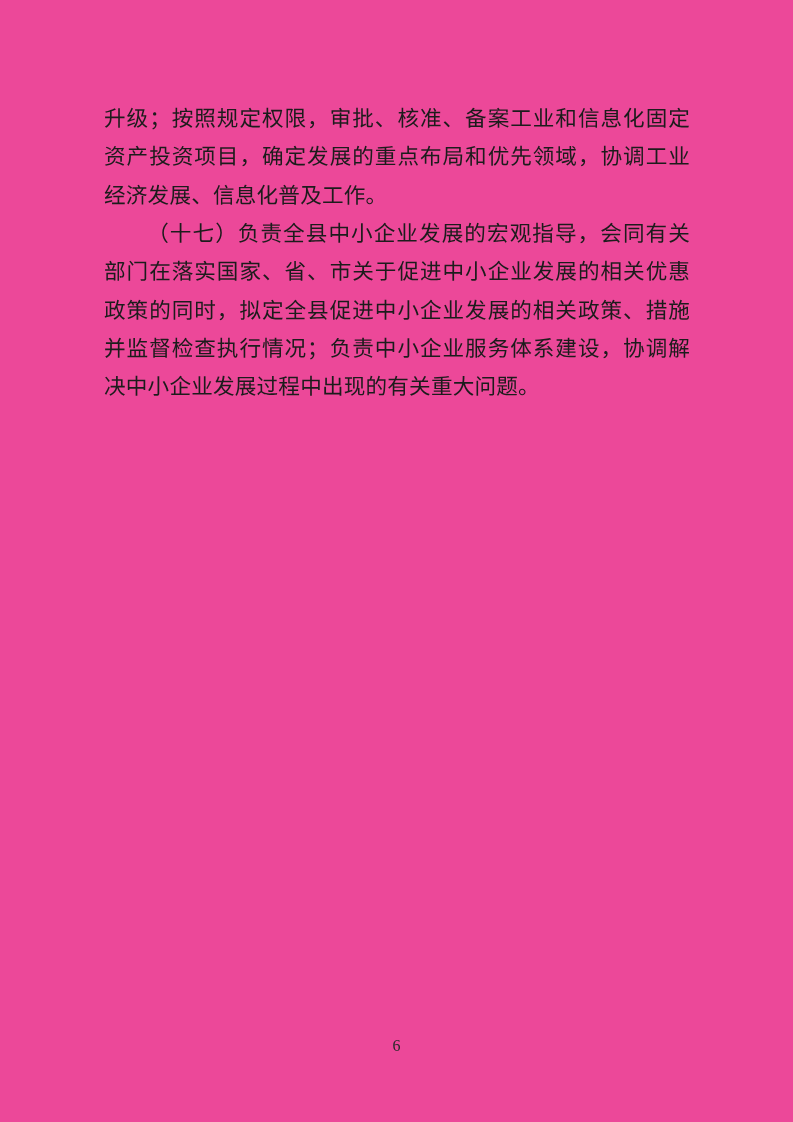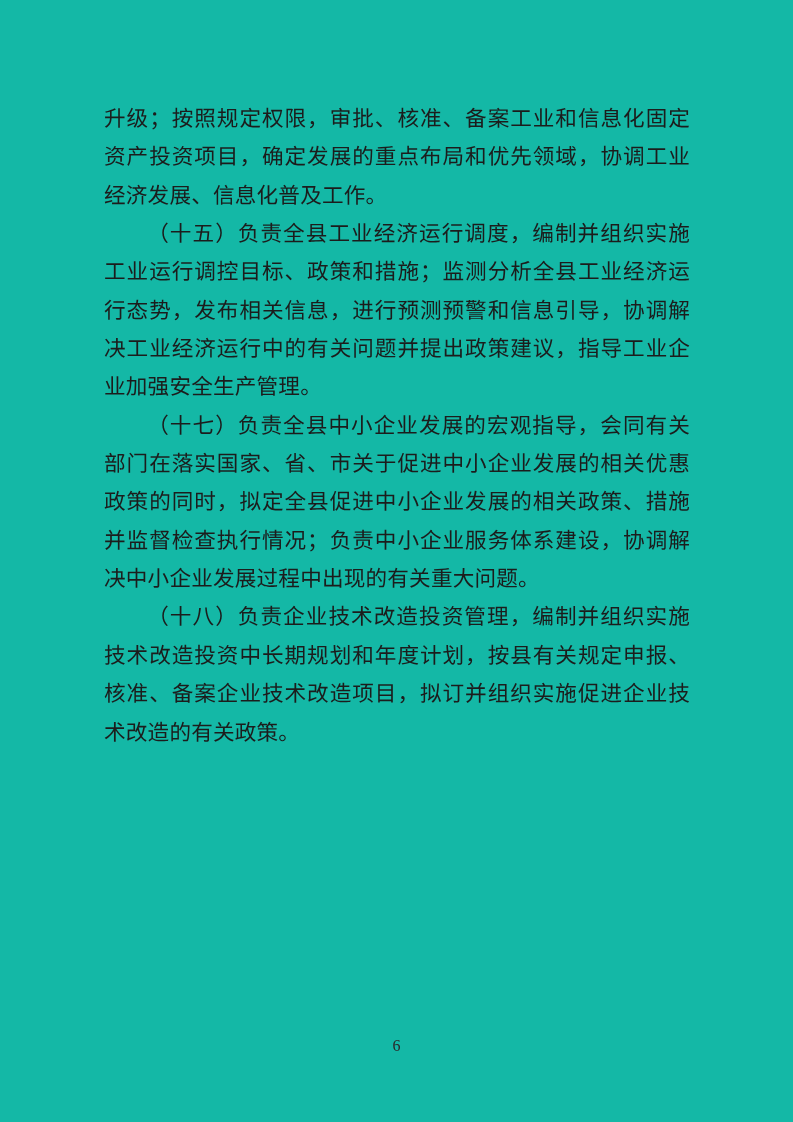"升级；按照规定权限，审批、核准、备案工业和信息化固定资产投资项目，确定发展的重点" .page { background: #14b8a6 -> #ec4899 }
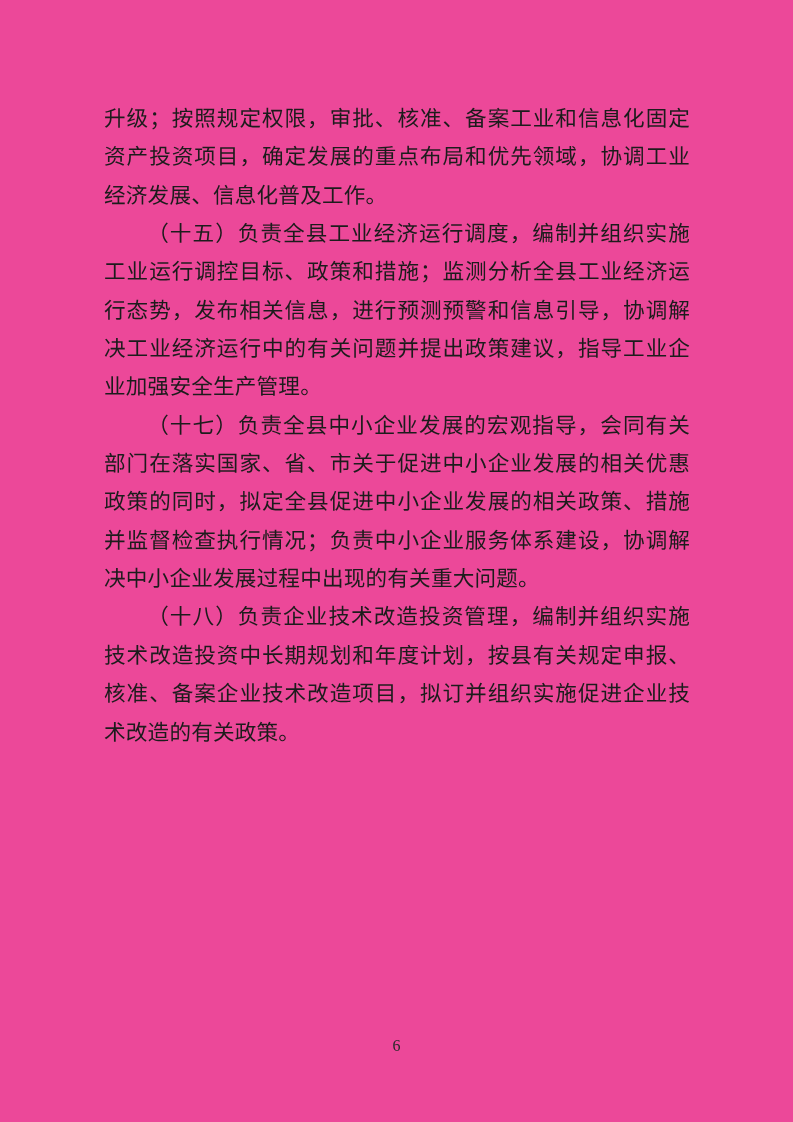"（十五）负责全县工业经济运行调度，编制并组织实施工业运行调控目标、政策和措施；监" p.indent { html: <p>（十五）负责全县工业经济运行调度，编制并组织实施工业运行调控目标、政策和措施；监测分析全县工业经济运行态势，发布相关信息，进行预测预警和信息引导，协调解决工业经济运行中的有关问题并提出政策建议，指导工业企业加强安全生产管理。</p> -> none }
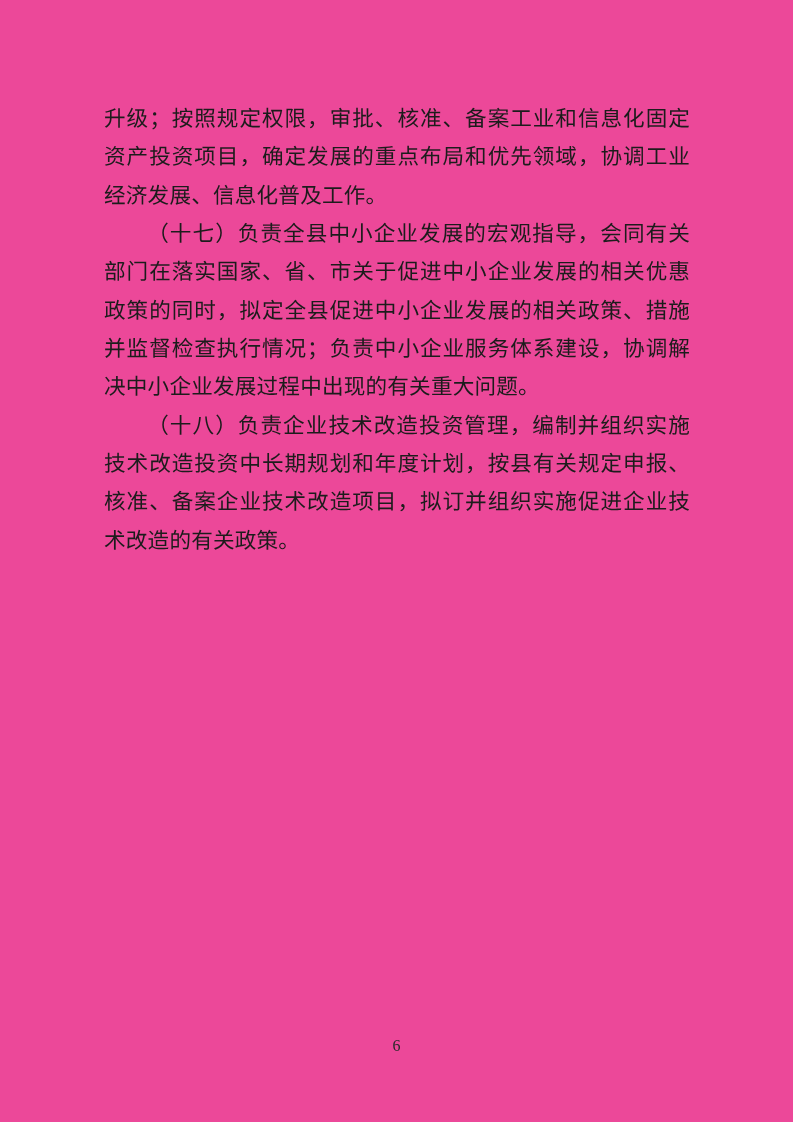"（十八）负责企业技术改造投资管理，编制并组织实施技术改造投资中长期规划和年度计划" p.indent { html: <p>（十八）负责企业技术改造投资管理，编制并组织实施技术改造投资中长期规划和年度计划，按县有关规定申报、核准、备案企业技术改造项目，拟订并组织实施促进企业技术改造的有关政策。</p> -> none }
